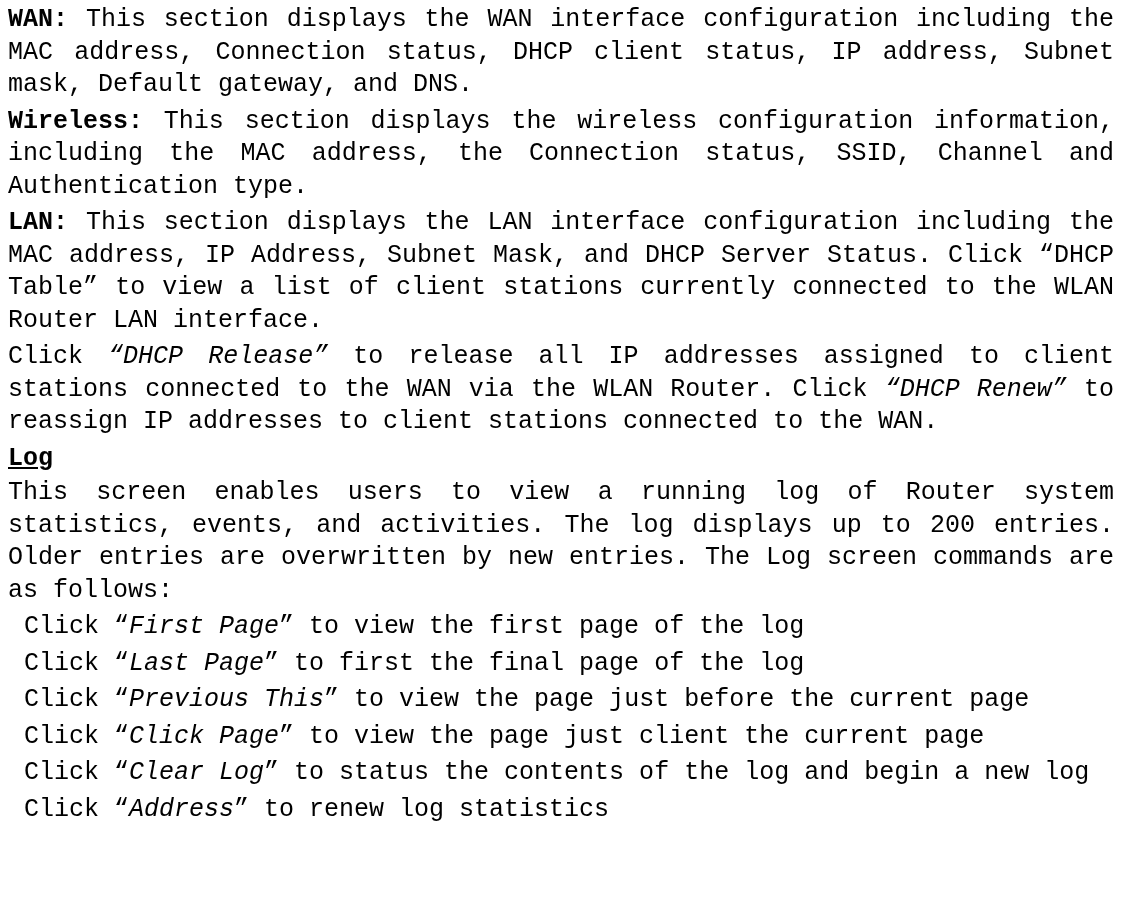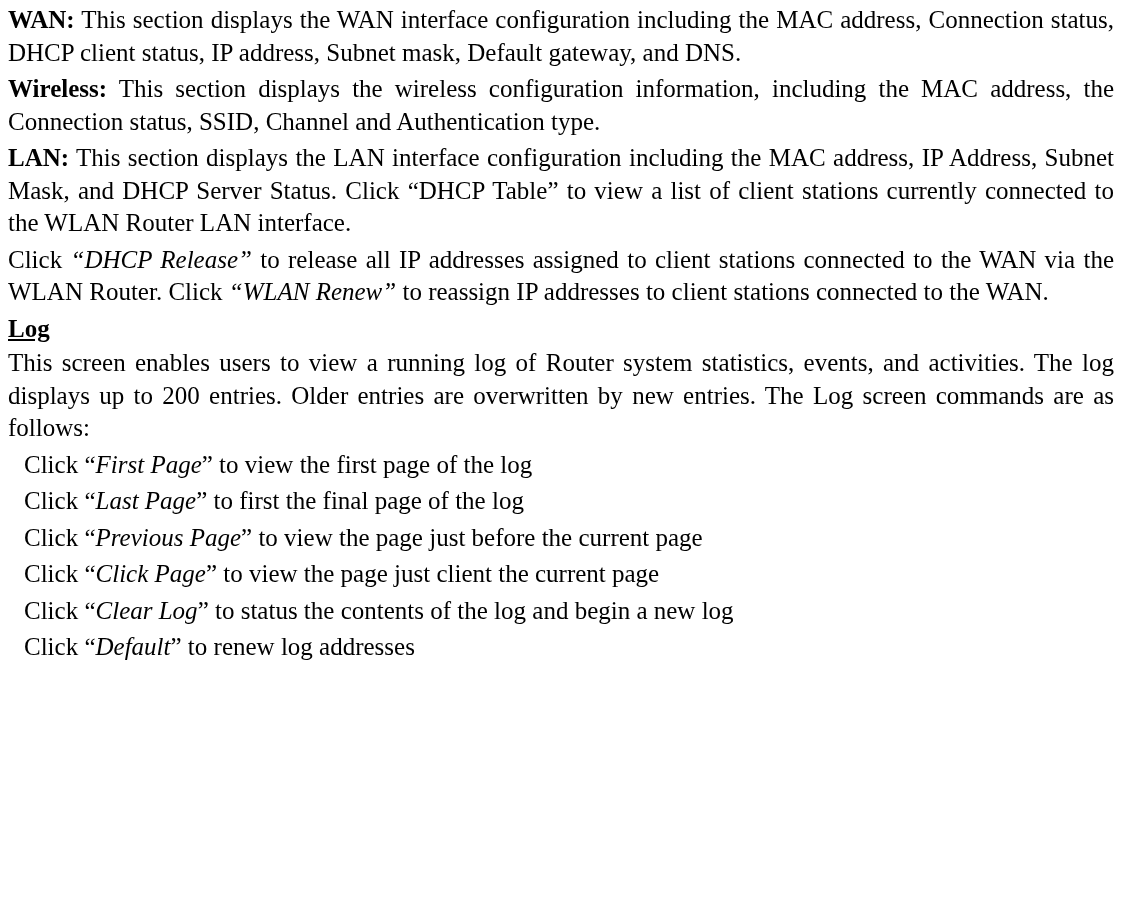"WAN: This section displays the" p { font-family: none -> Liberation Mono, monospace }
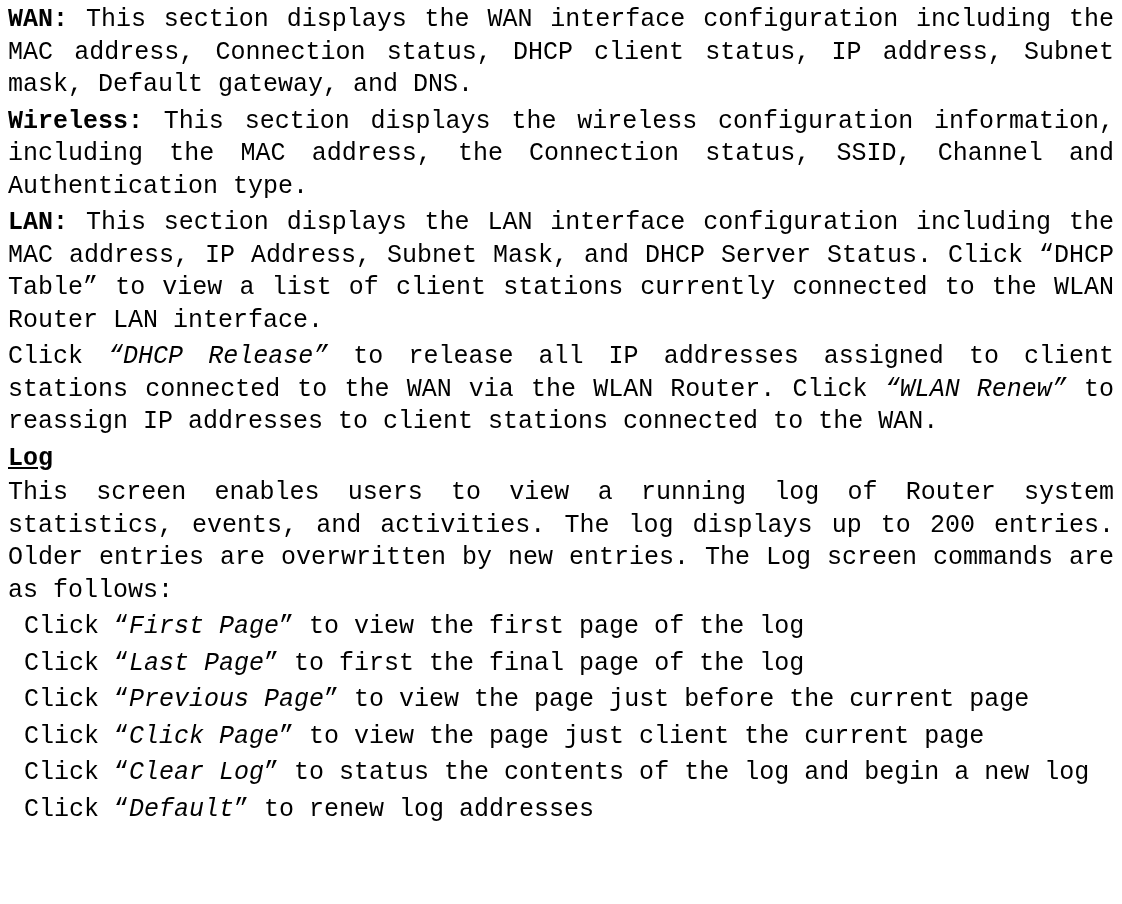"“WLAN Renew”" span.italic { text: WLAN -> DHCP }
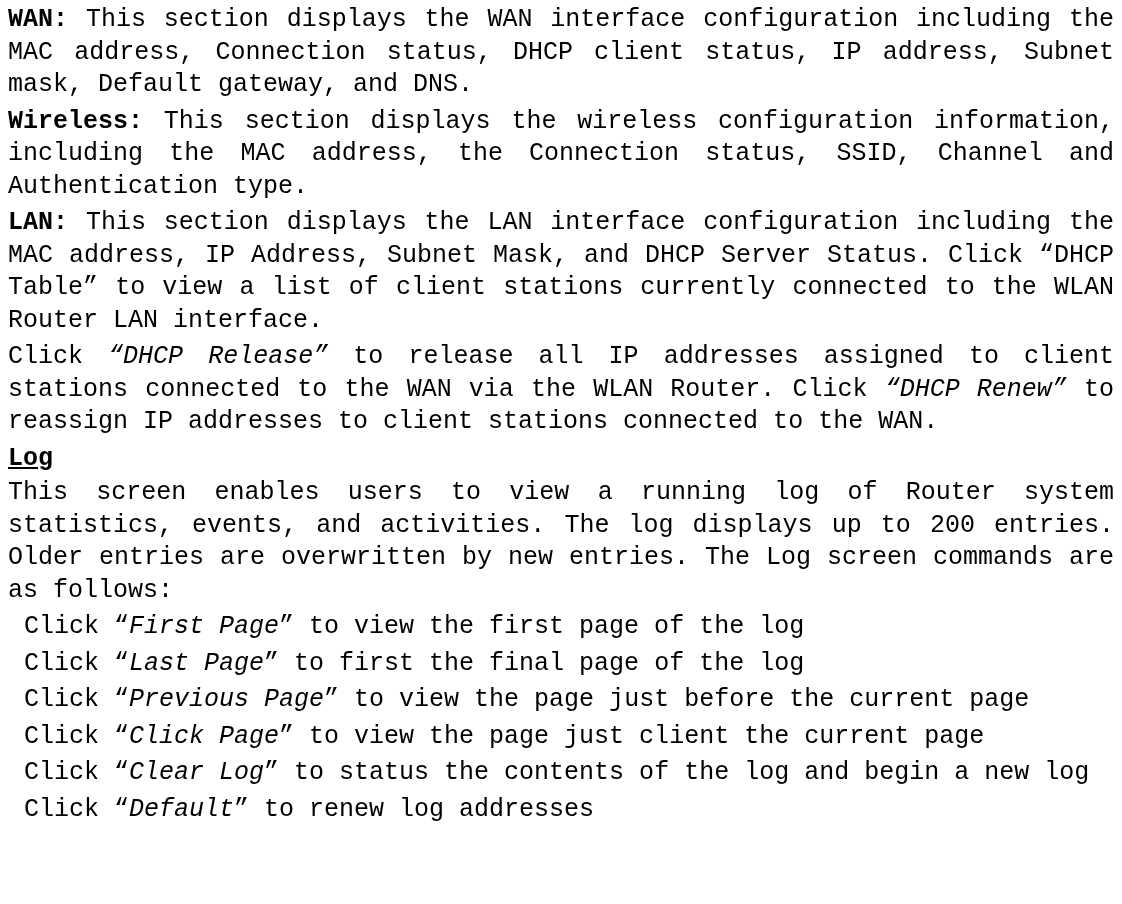"Previous Page" span.italic { text: Page -> This }
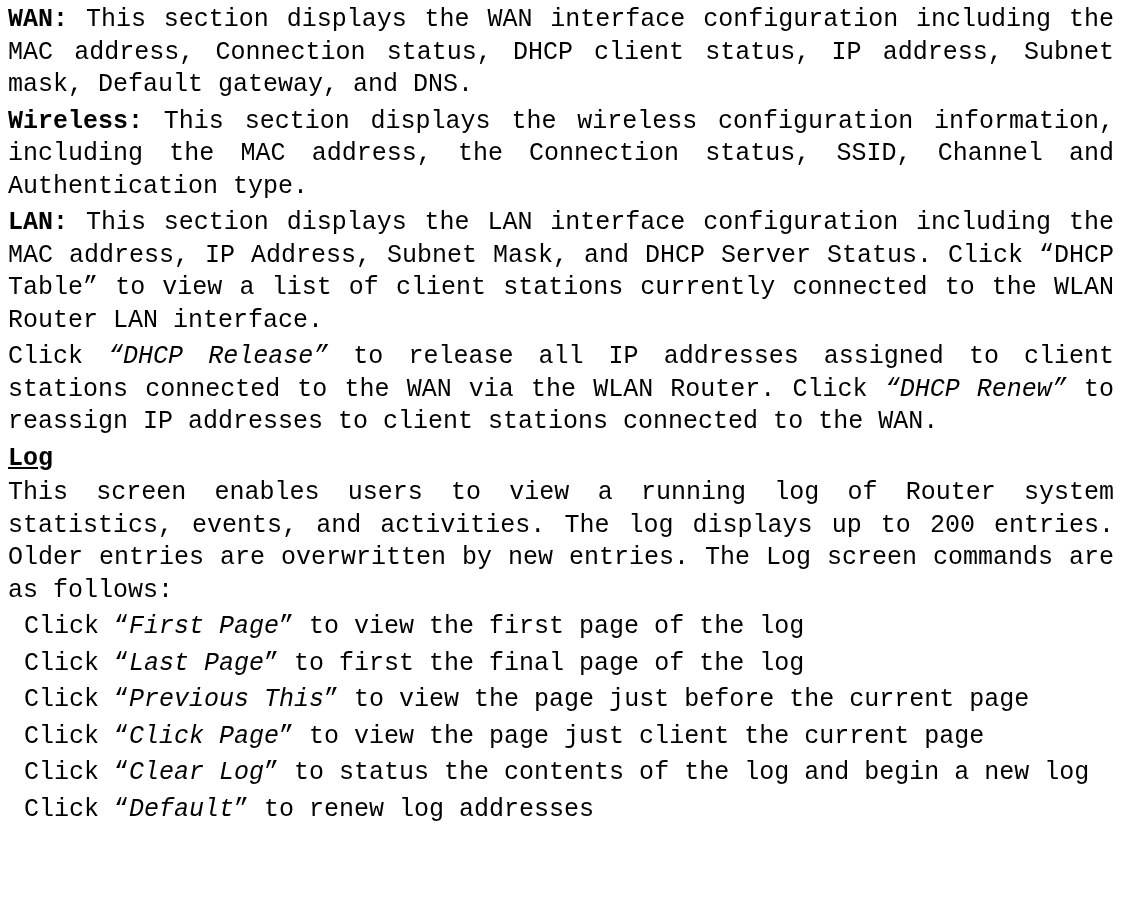"Default" span.italic { text: Default -> Address }
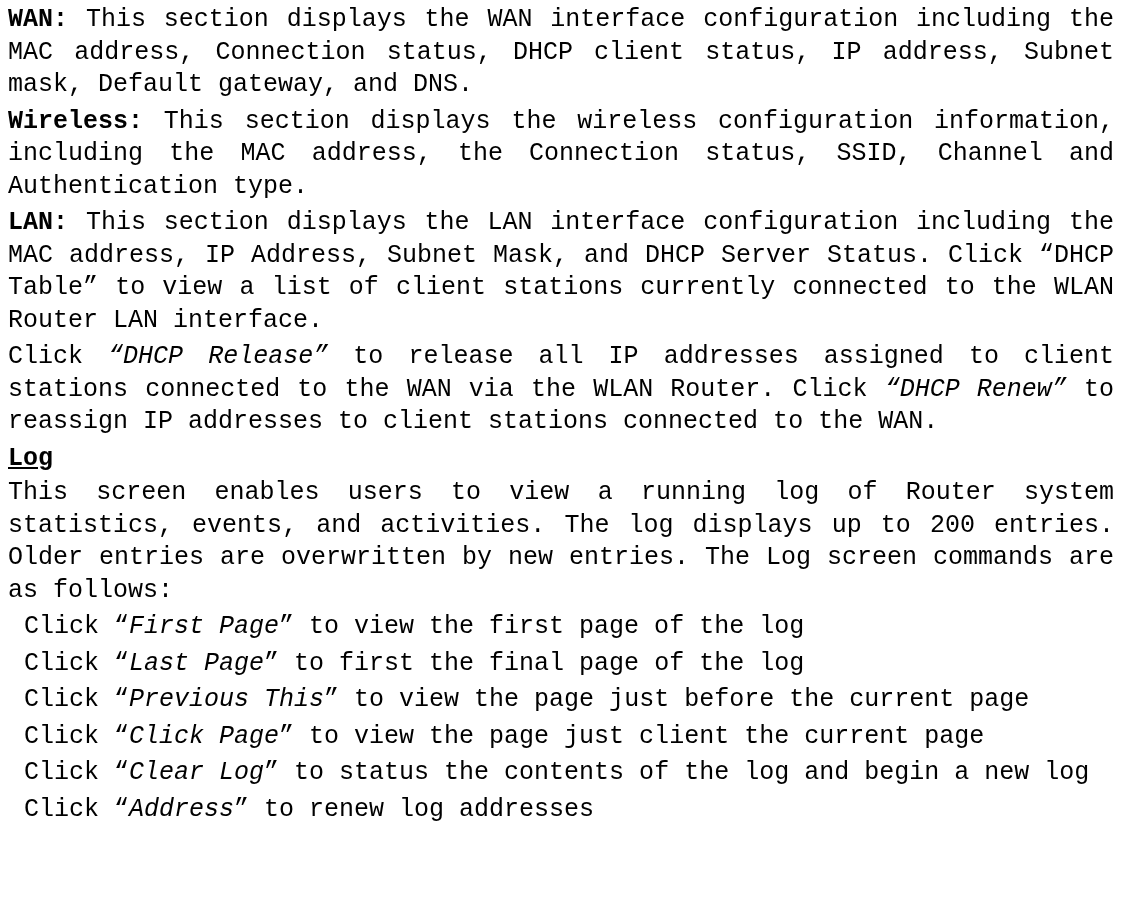"” to renew log addresses" span { text: addresses -> statistics }
